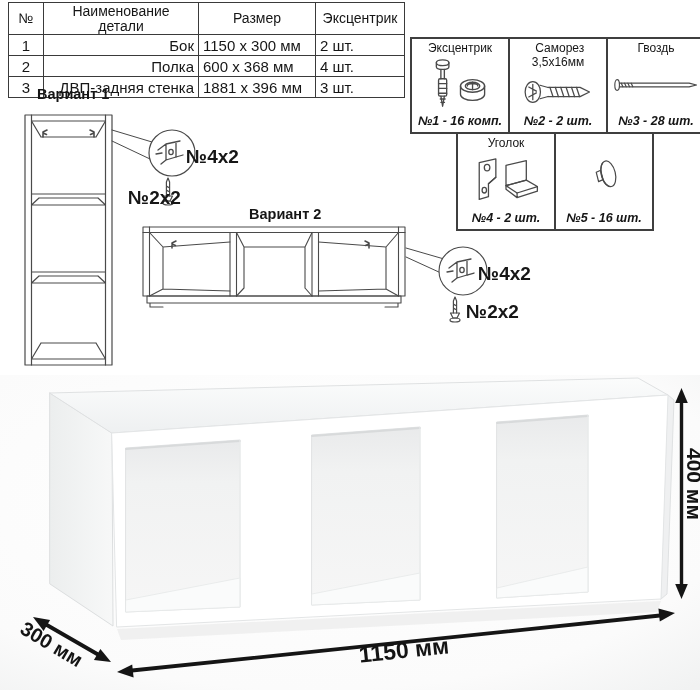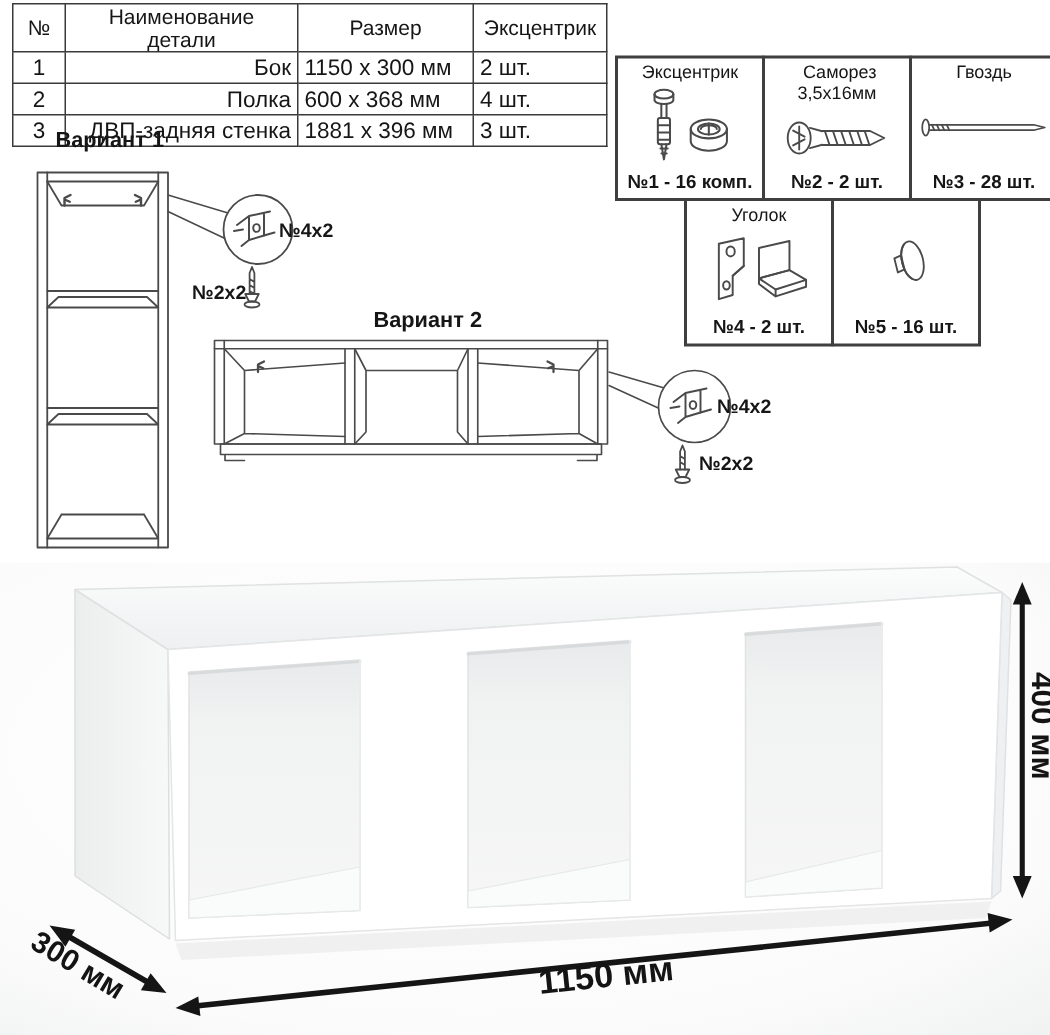"№1 - 16 комп." .hw-count { font-style: none -> italic }
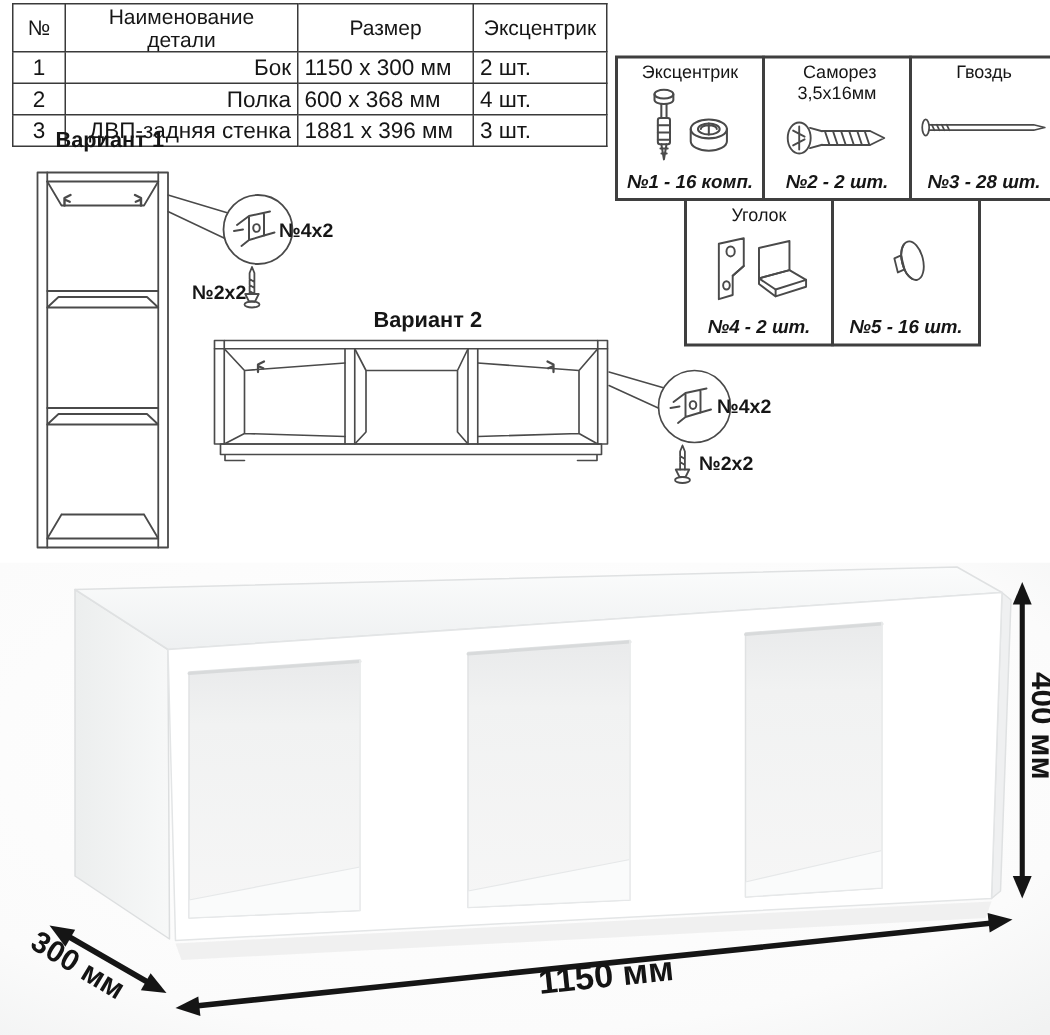"№4х2" .callout-lbl { font-size: 13px -> 19px }
